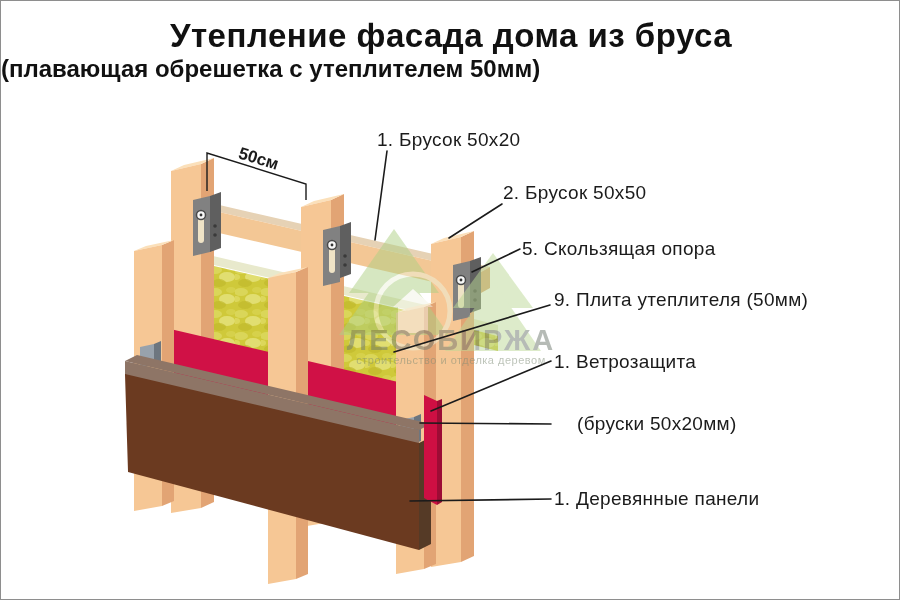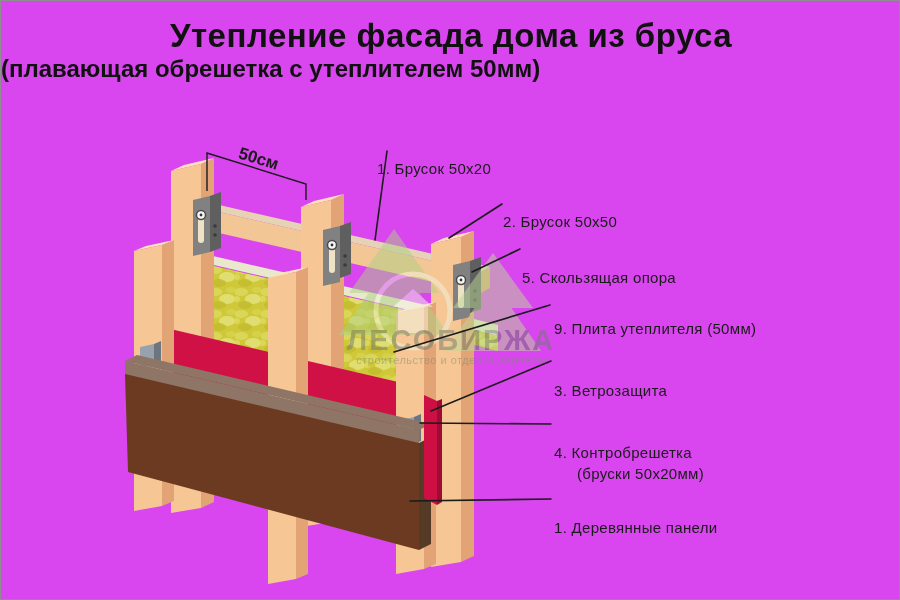"Утепление фасада дома из бруса" .canvas { background: #d946ef -> #ffffff }
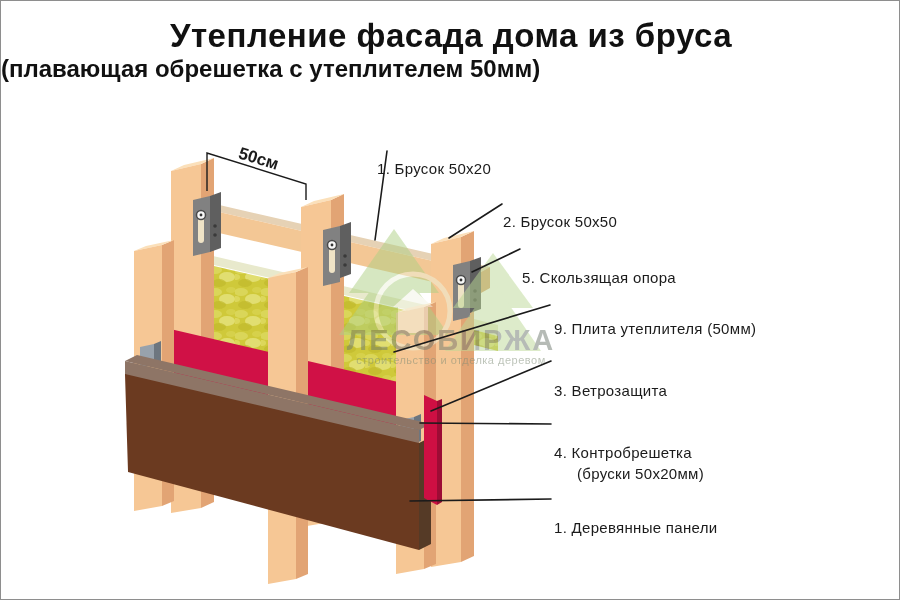"1. Брусок 50x20" .label { font-size: 15px -> 19px; margin-top: 29px -> none }
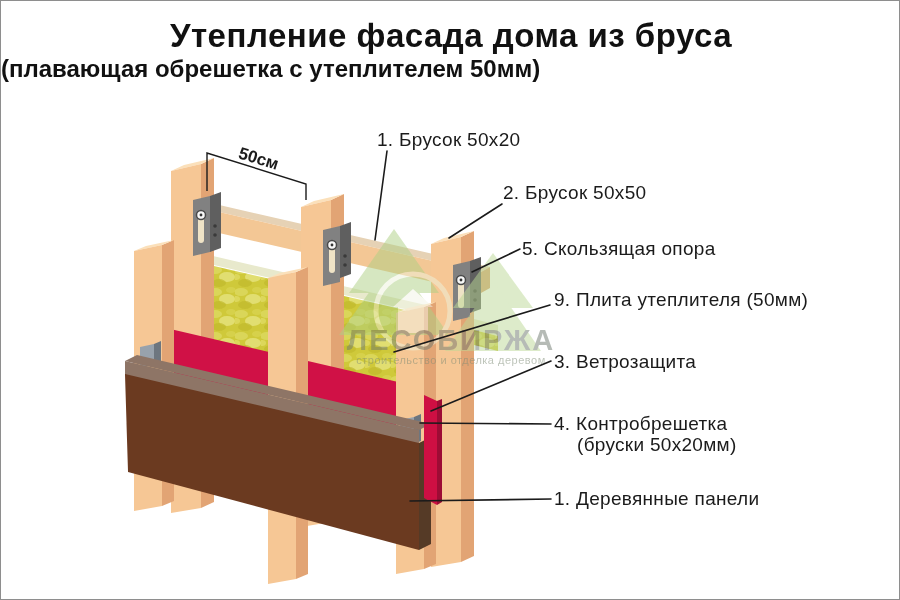"3. Ветрозащита" div.label { text: 3 -> 1 }
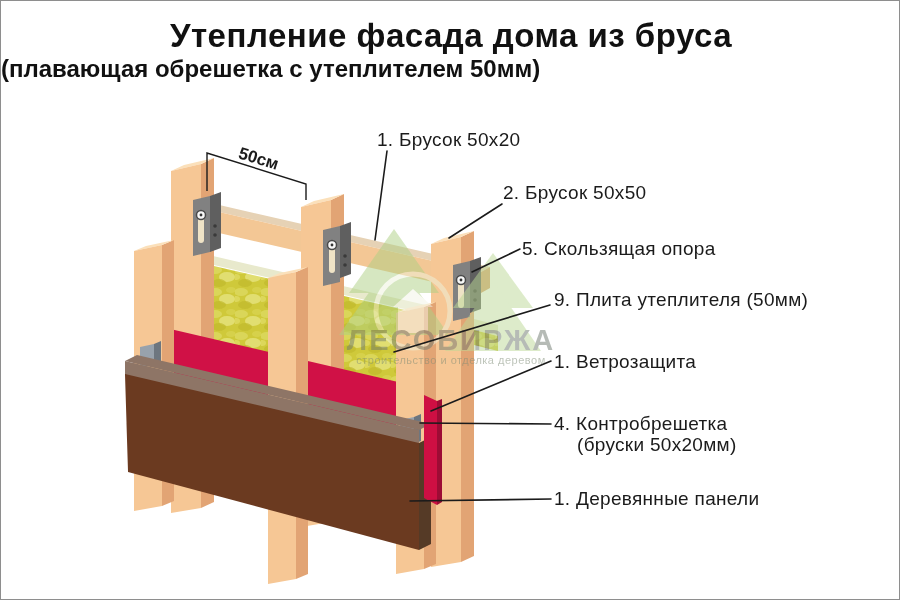"4. Контробрешетка" div { html: <div>4. Контробрешетка</div> -> none }
